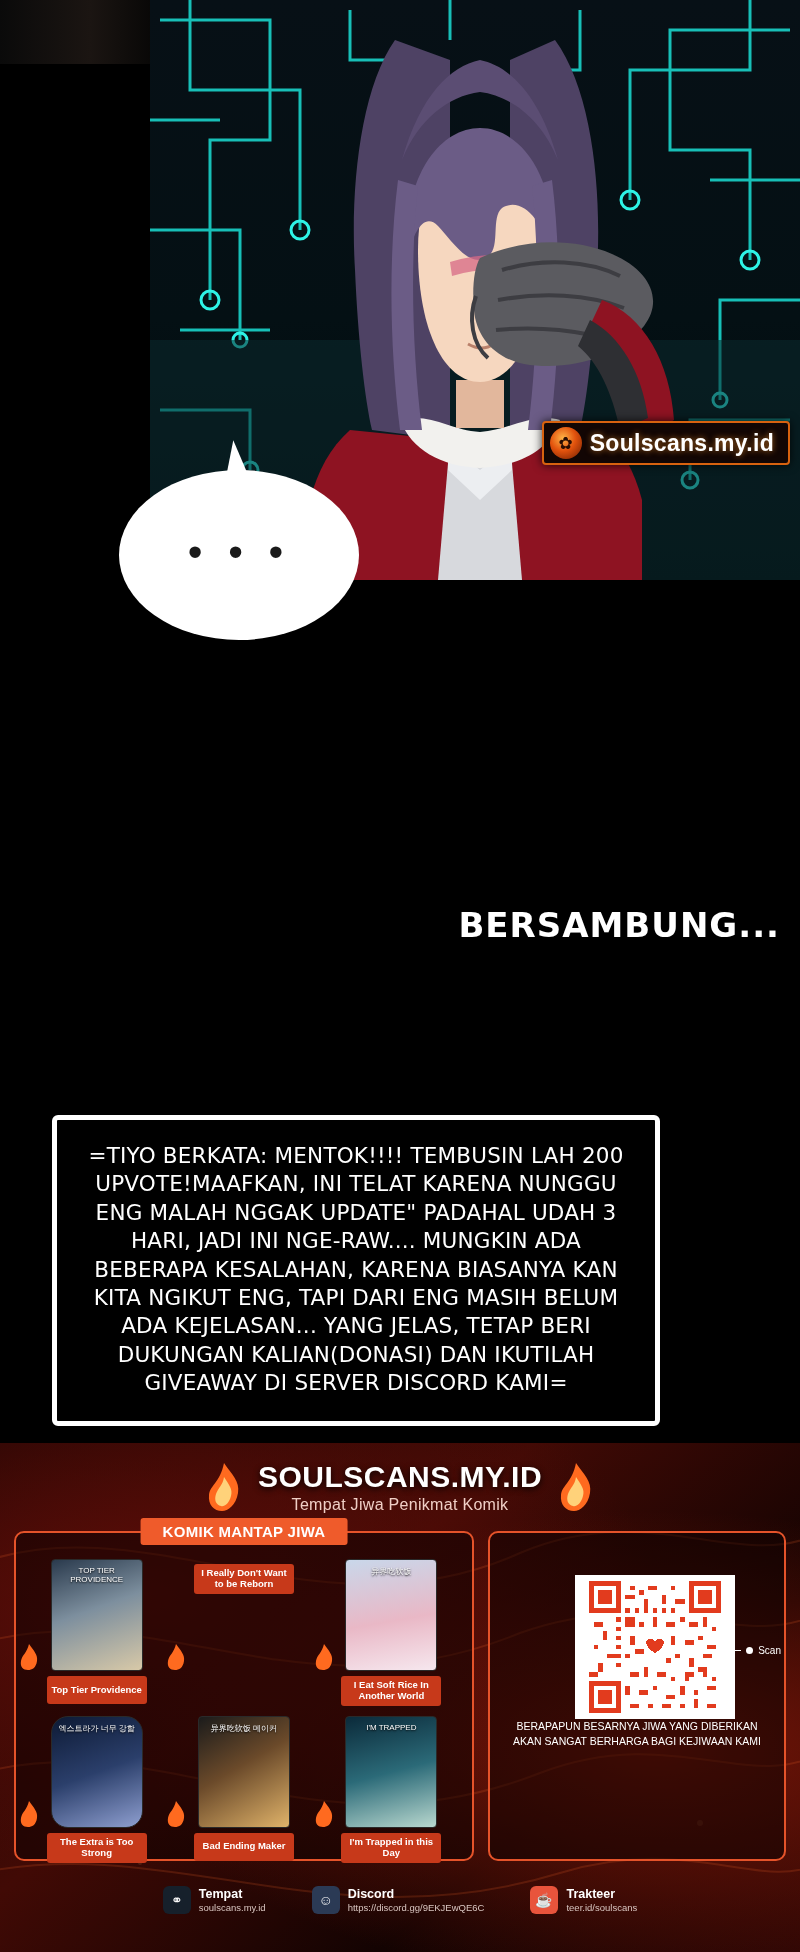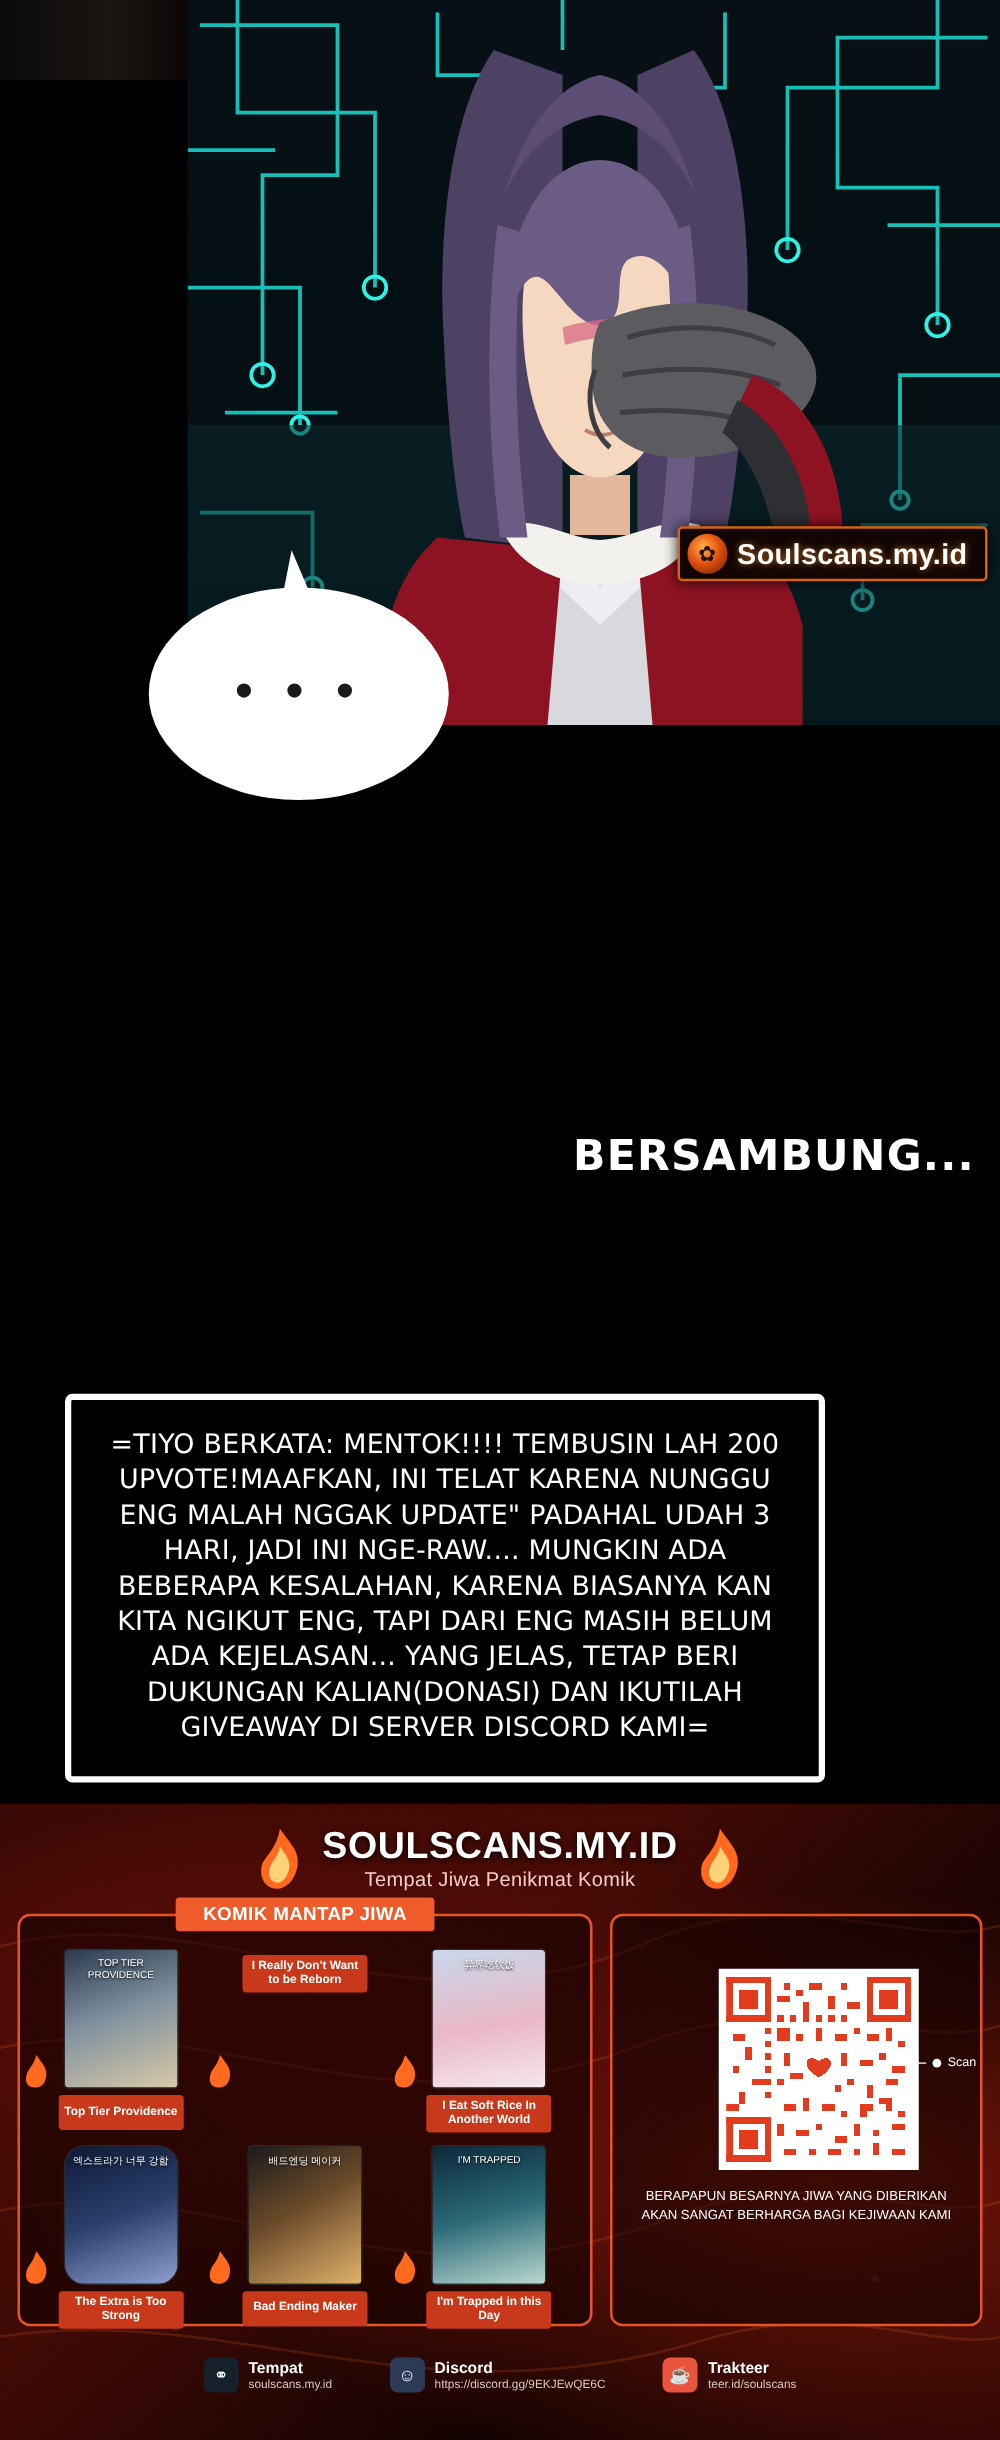"Scan" .qr-wrap { height: 161px -> 144px }
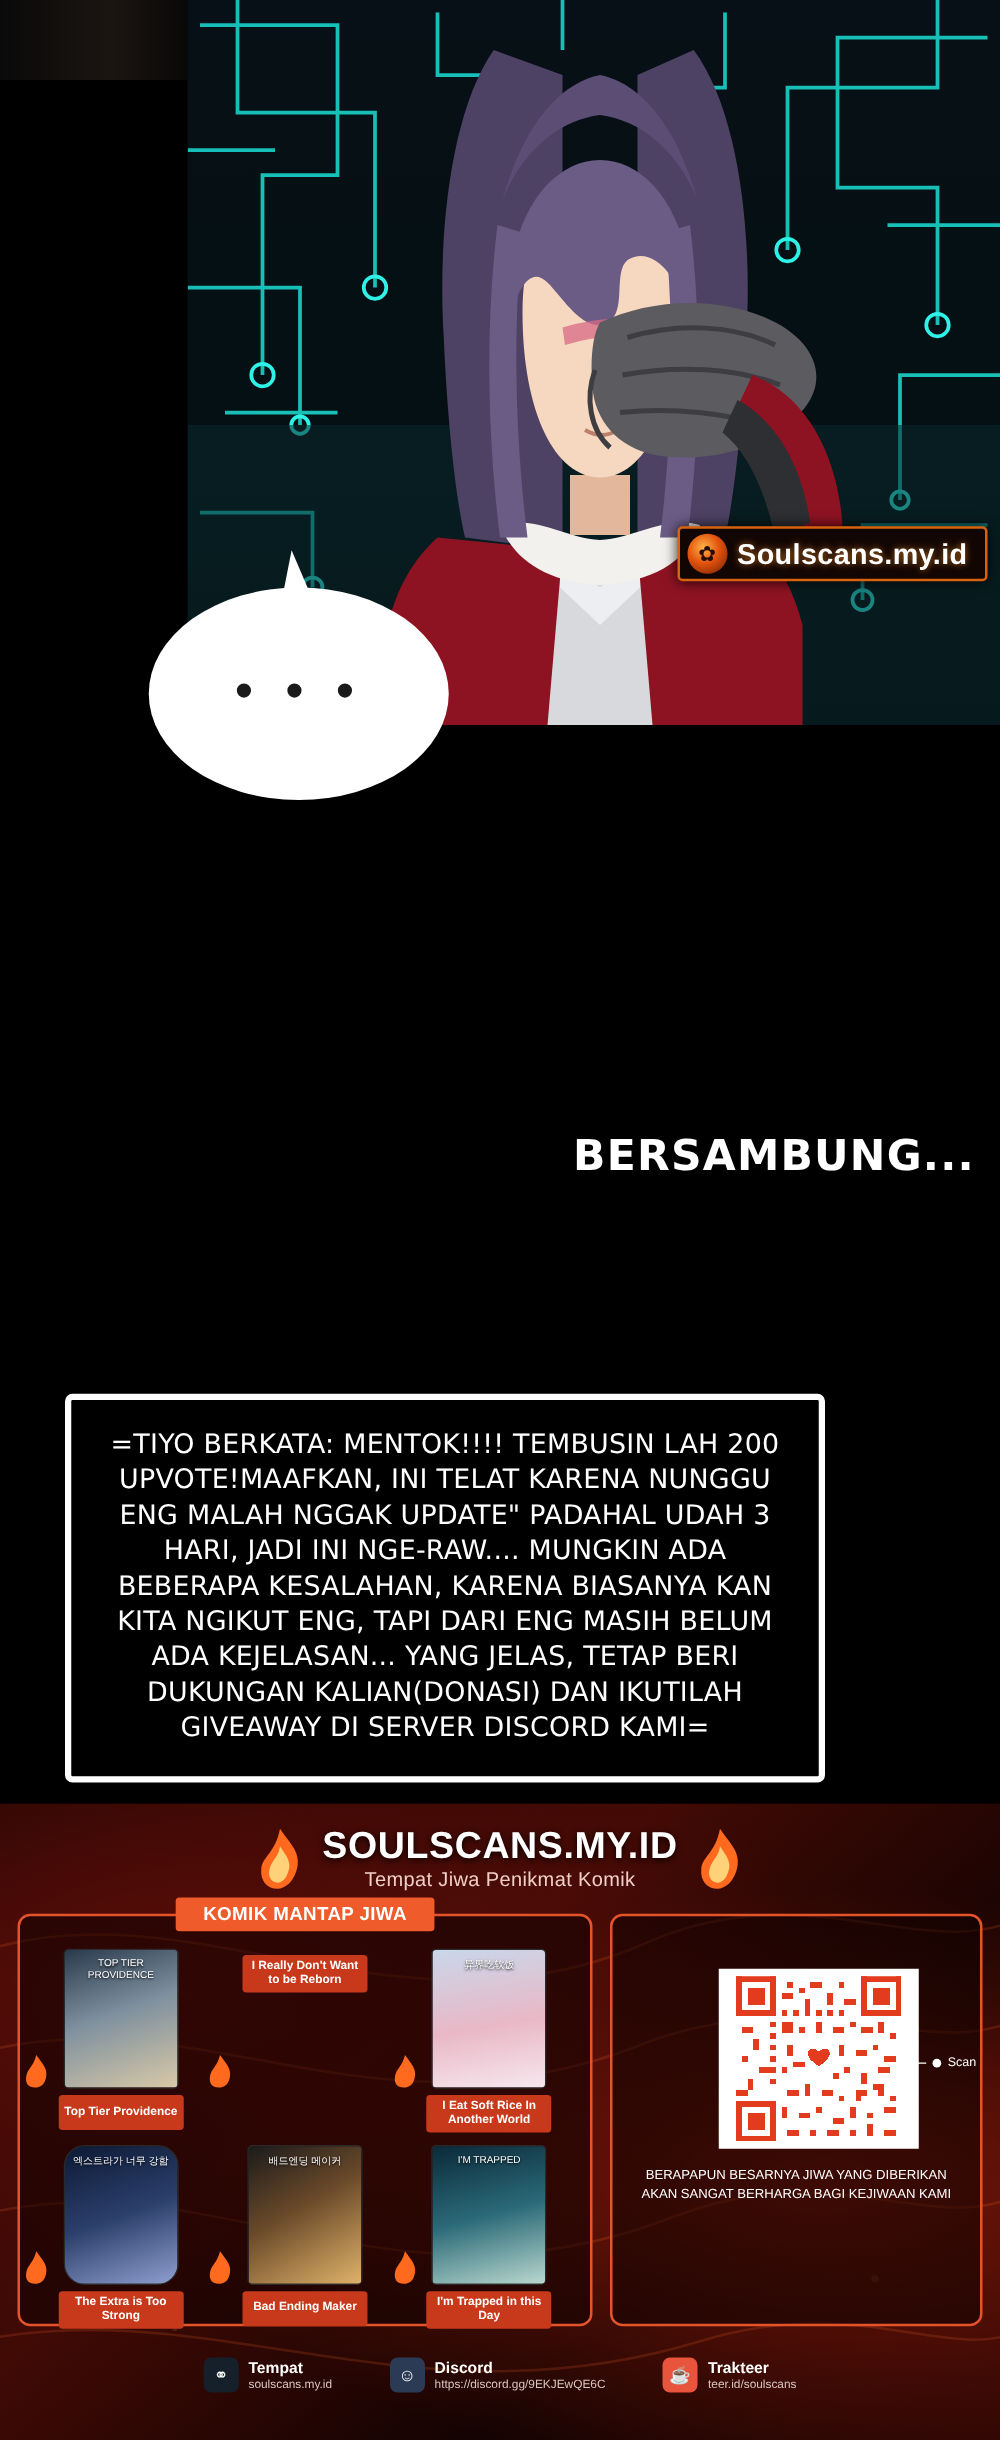"배드엔딩 메이커" span.tt { text: 배드엔딩 -> 异界吃软饭 }
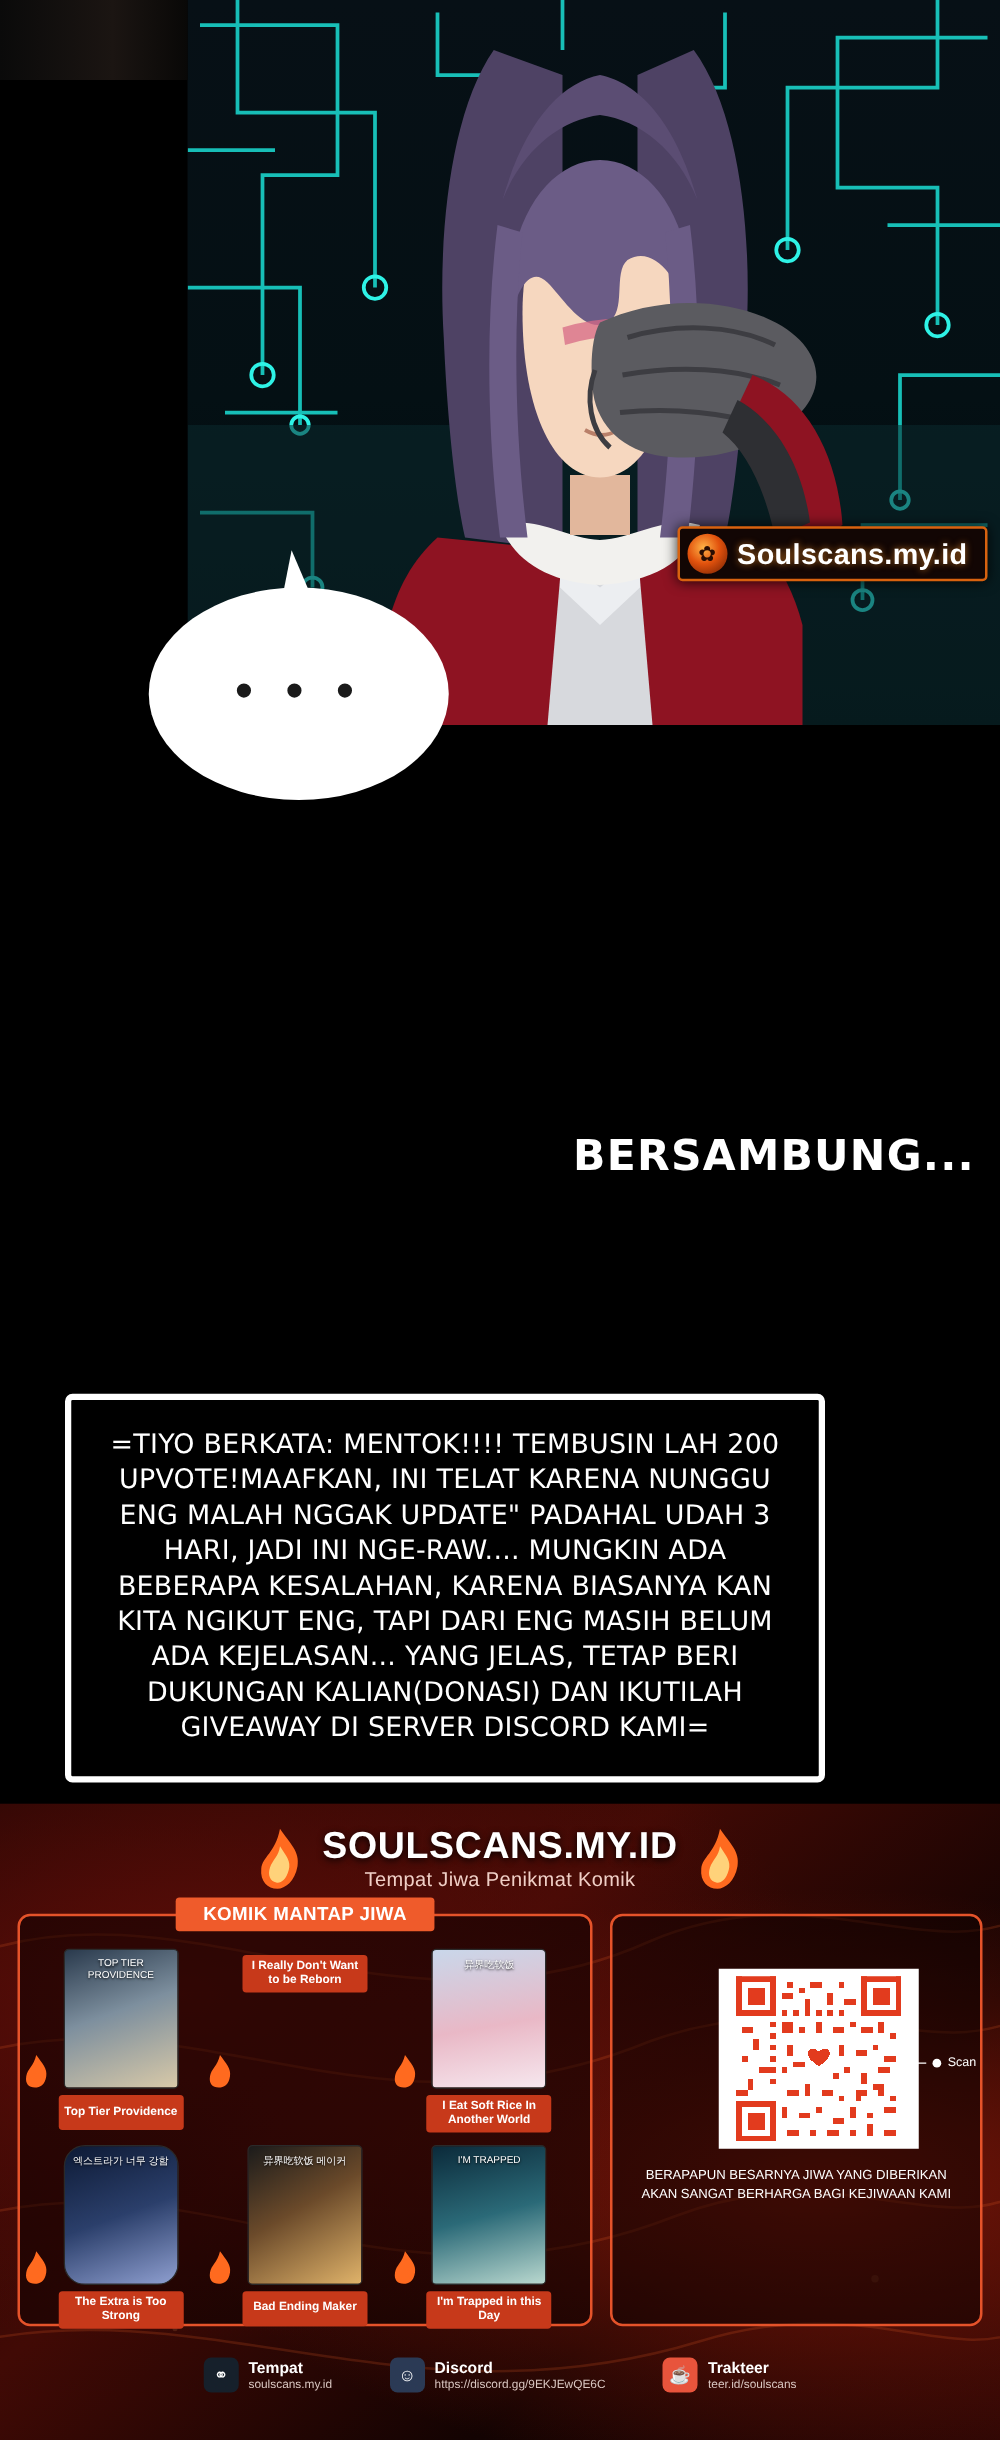"BERAPAPUN BESARNYA JIWA YANG DIBERIKAN" .right-note { margin-top: 14px -> none }
